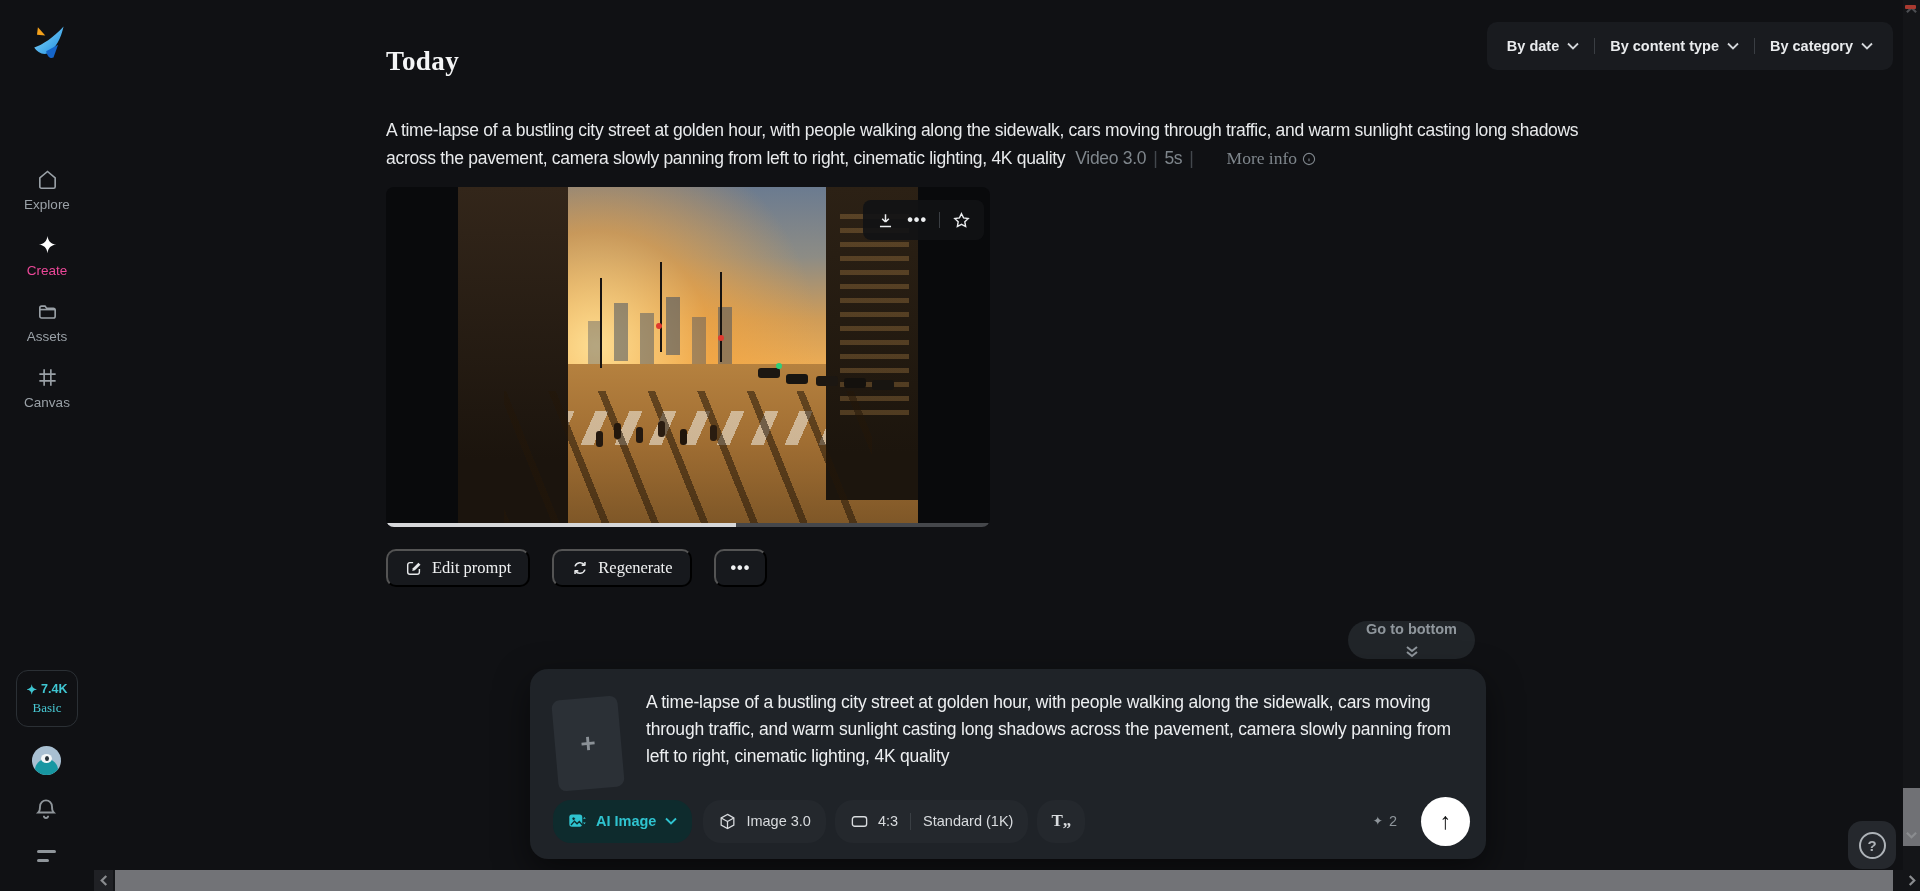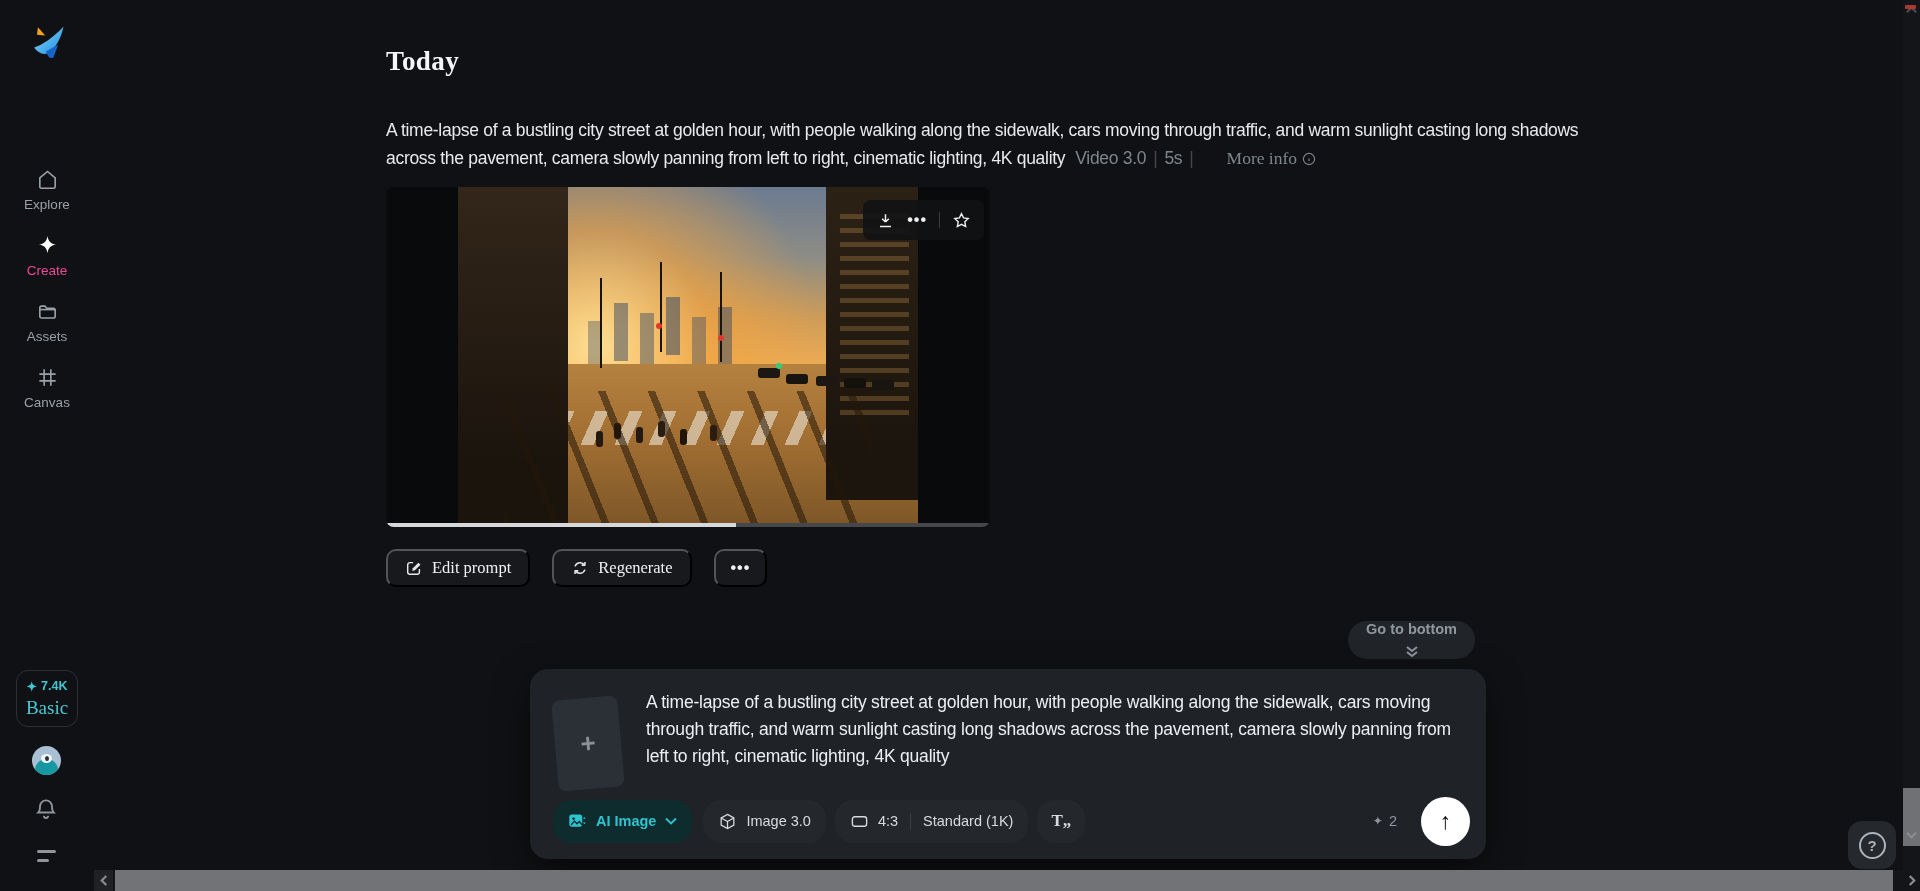"By date" div.filters { html: none -> <div> <div> <span>By date</span> <svg> <path></path> </svg> </div> <div></div> <div> <span>By content type</span> <svg> <path></path> </svg> </div> <div></div> <div> <span>By category</span> <svg> <path></path> </svg> </div> </div> }
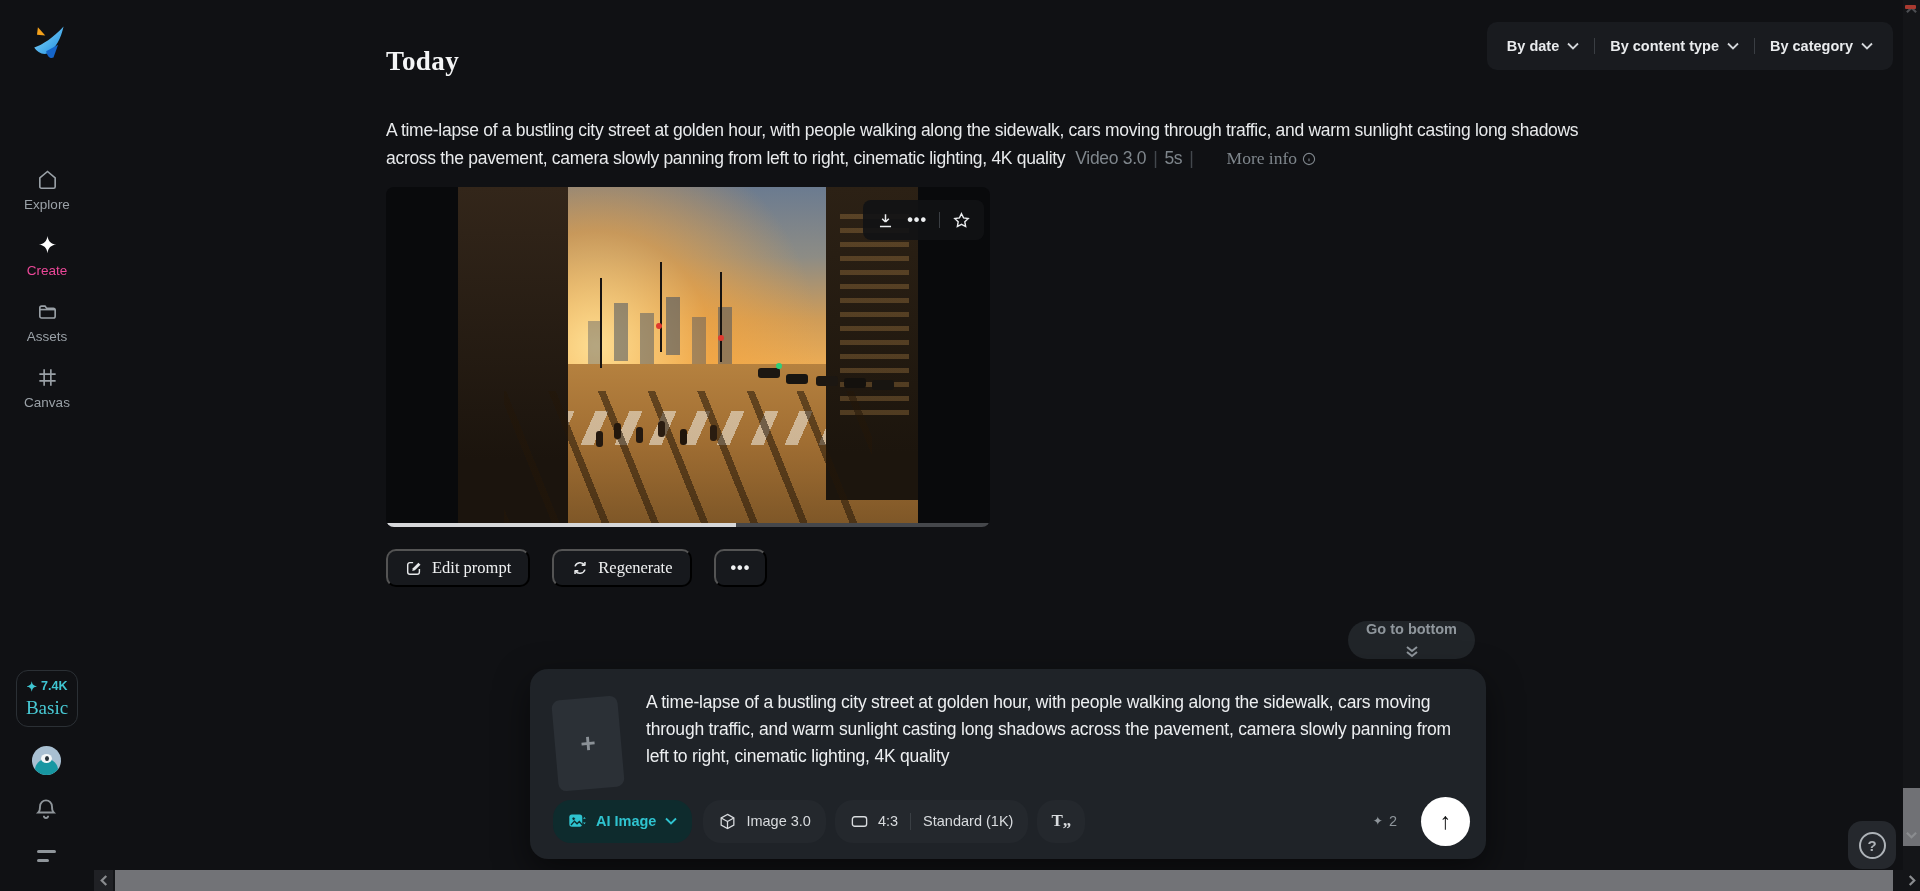"Basic" .plan-tier { font-size: 19px -> 13px }
